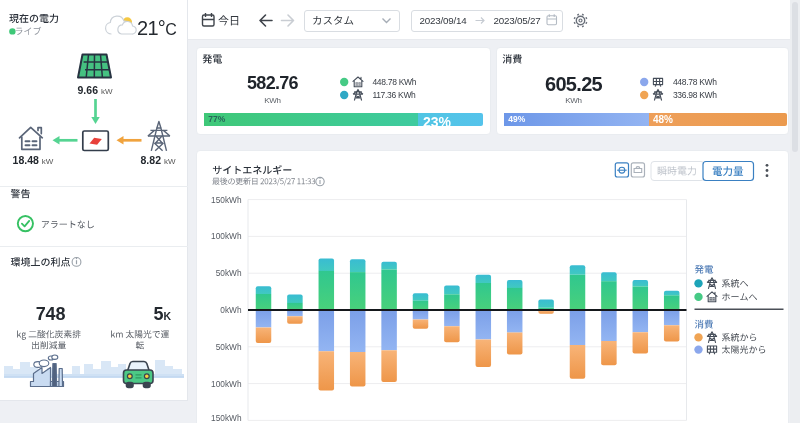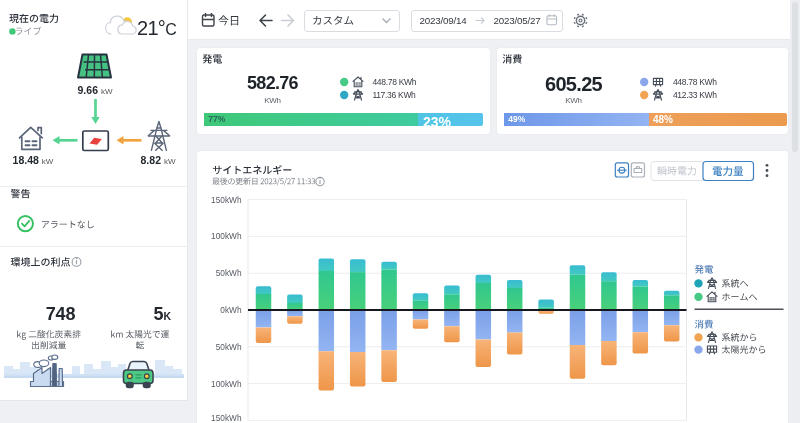"412.33 KWh" div.t { text: 412.33 -> 336.98 }
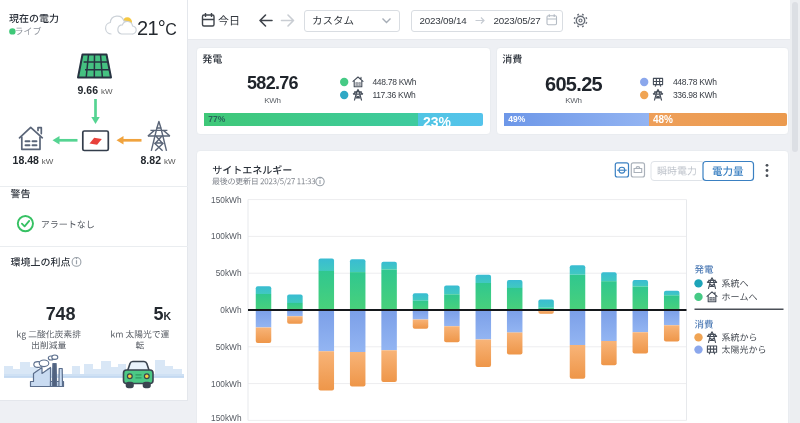"748" div.t { left: 30px -> 20px }
